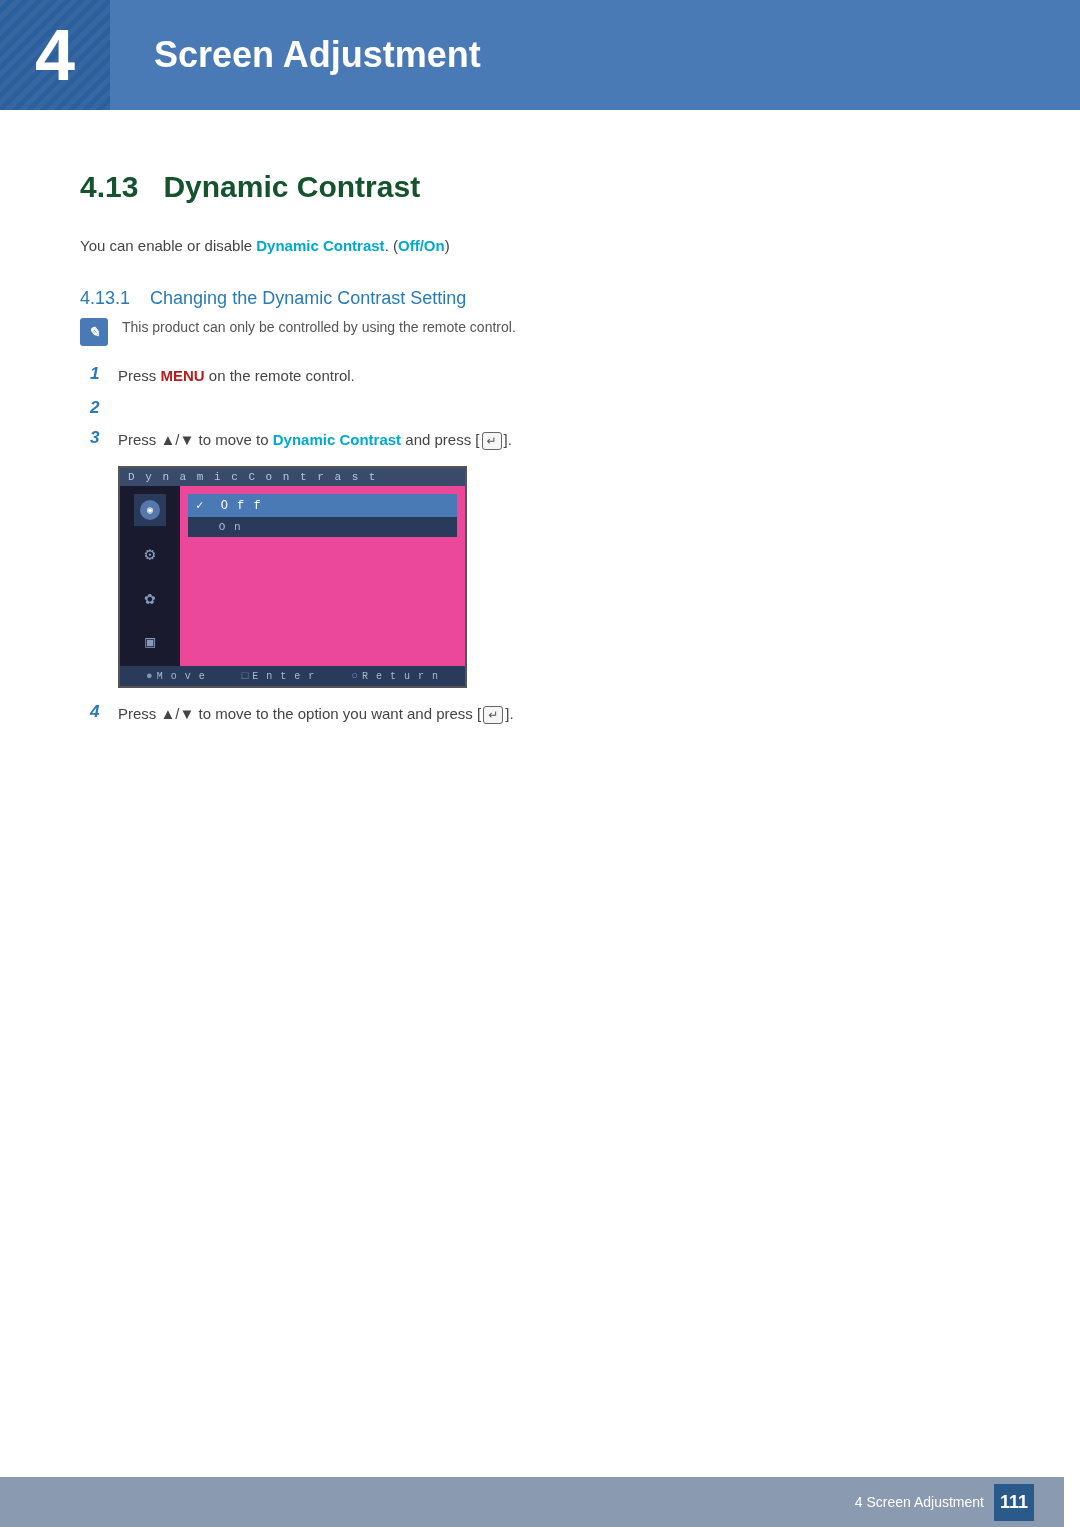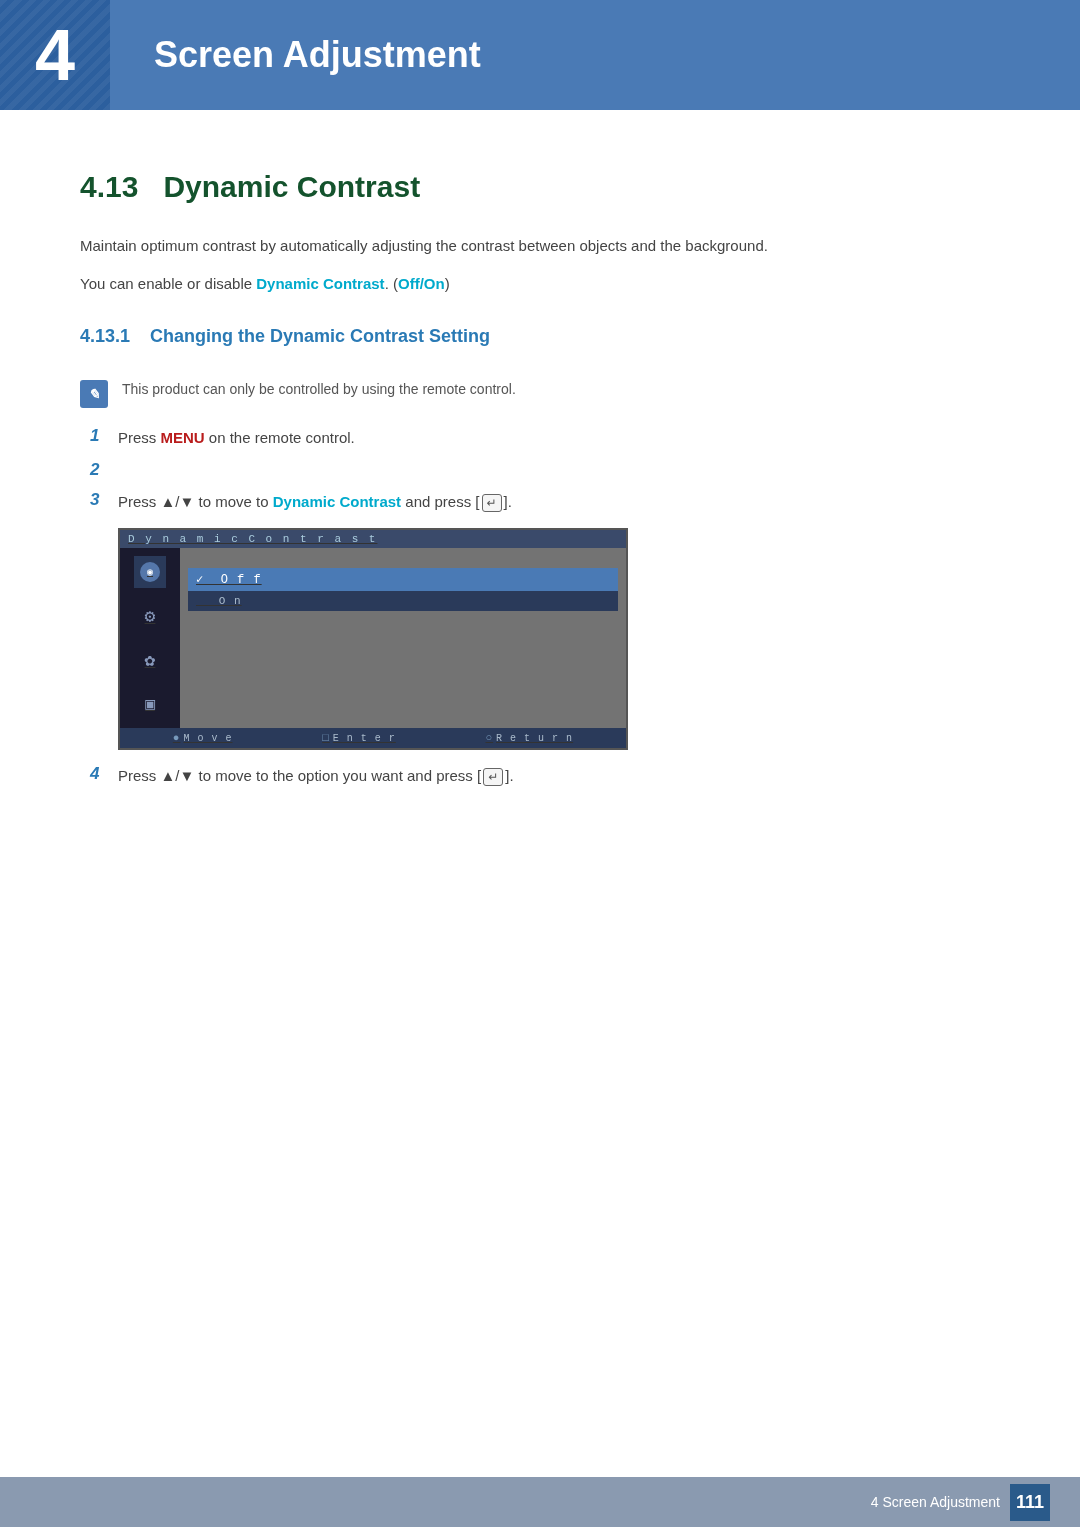"Maintain optimum contrast by" p.body-text { html: <p>Maintain optimum contrast by automatically adjusting the contrast between objects and the background.</p> -> none }
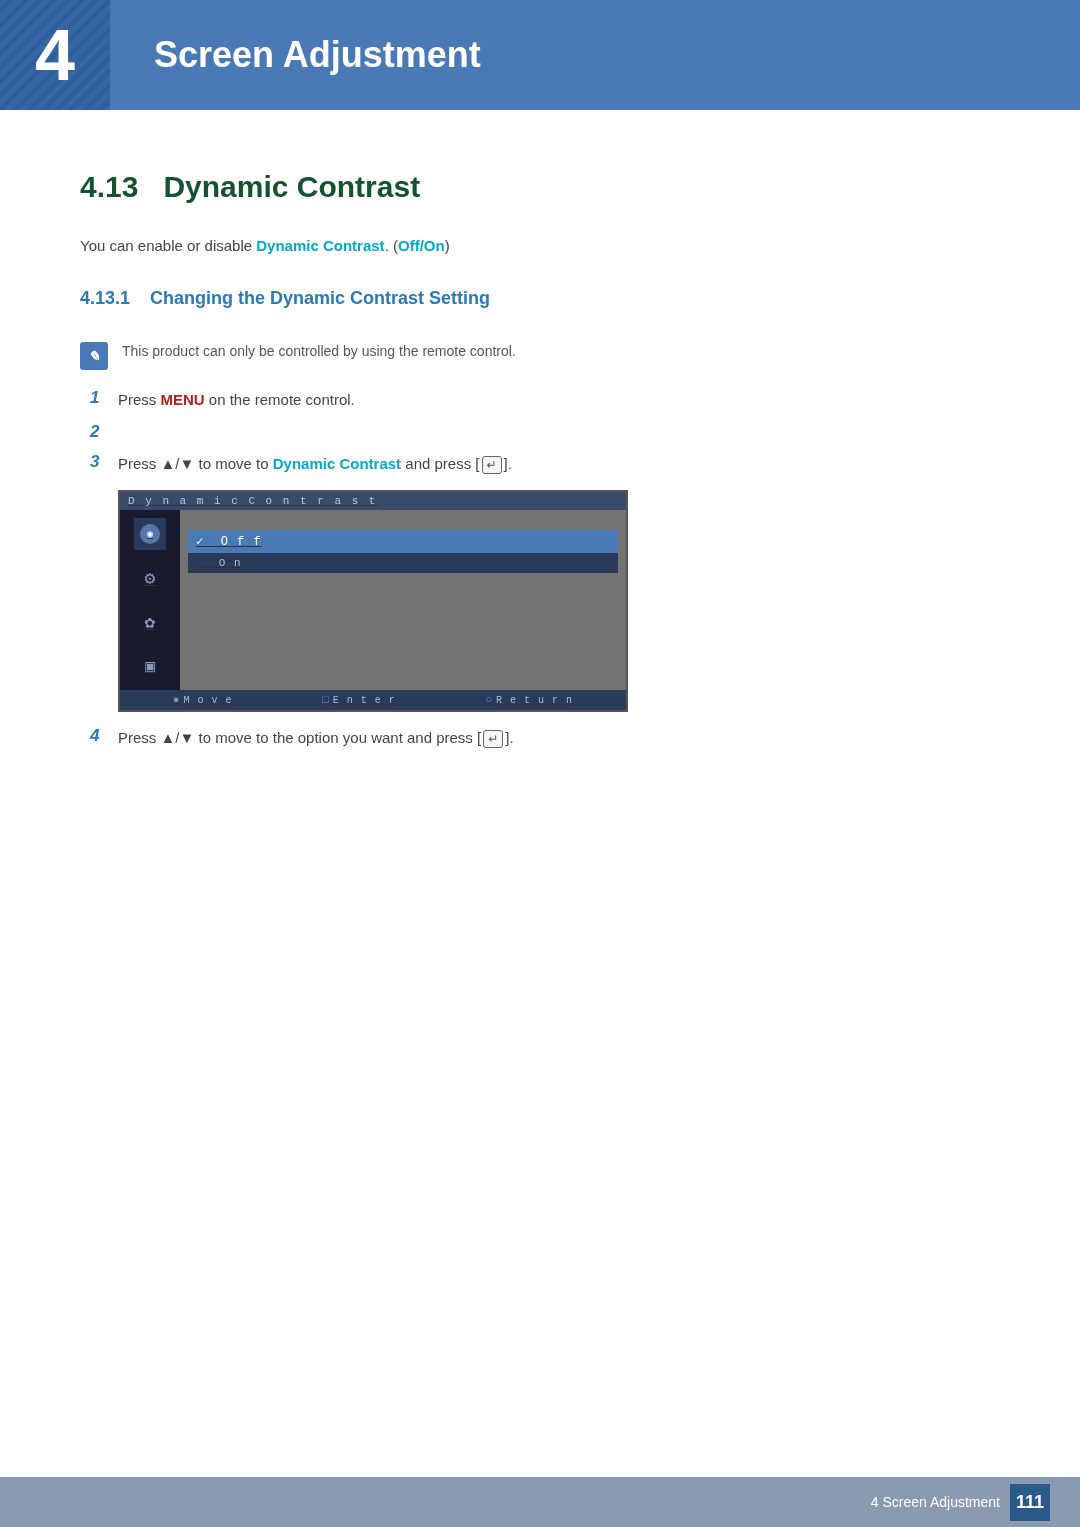"4.13.1 Changing the Dynamic Contrast" .subsection-heading { font-weight: bold -> normal; margin-bottom: 32px -> 8px }
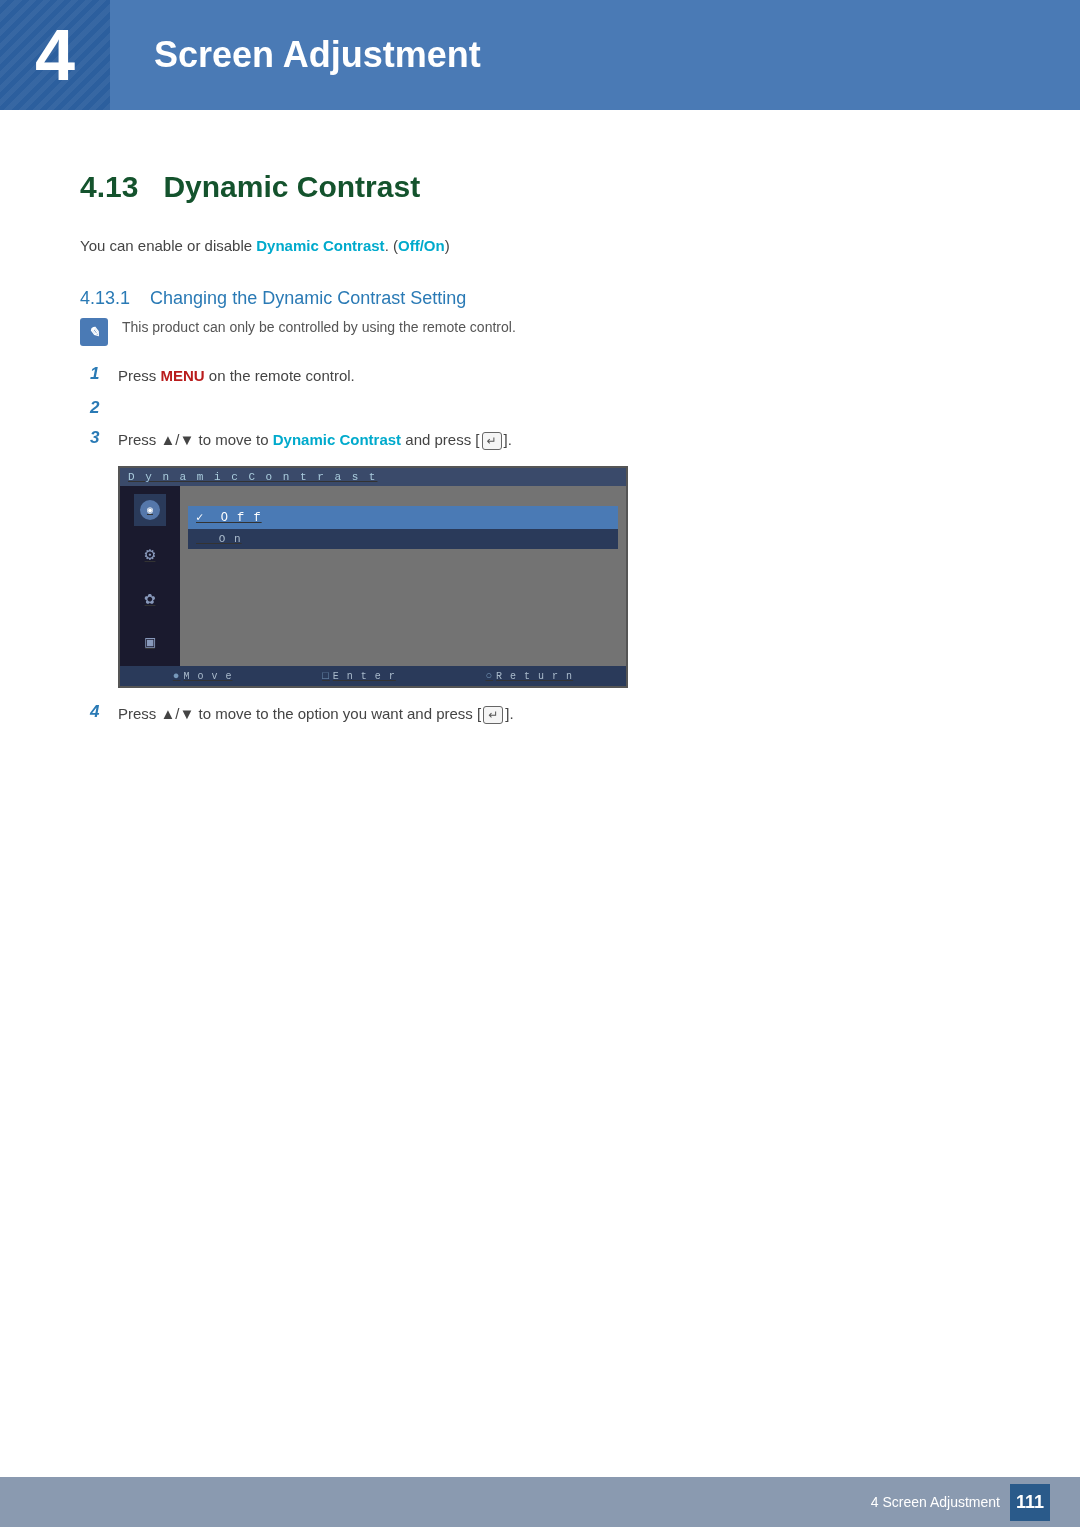"D y n a m" .tv-screenshot { background: #737373 -> #ec4899; text-decoration: underline -> none; width: 510px -> 349px }
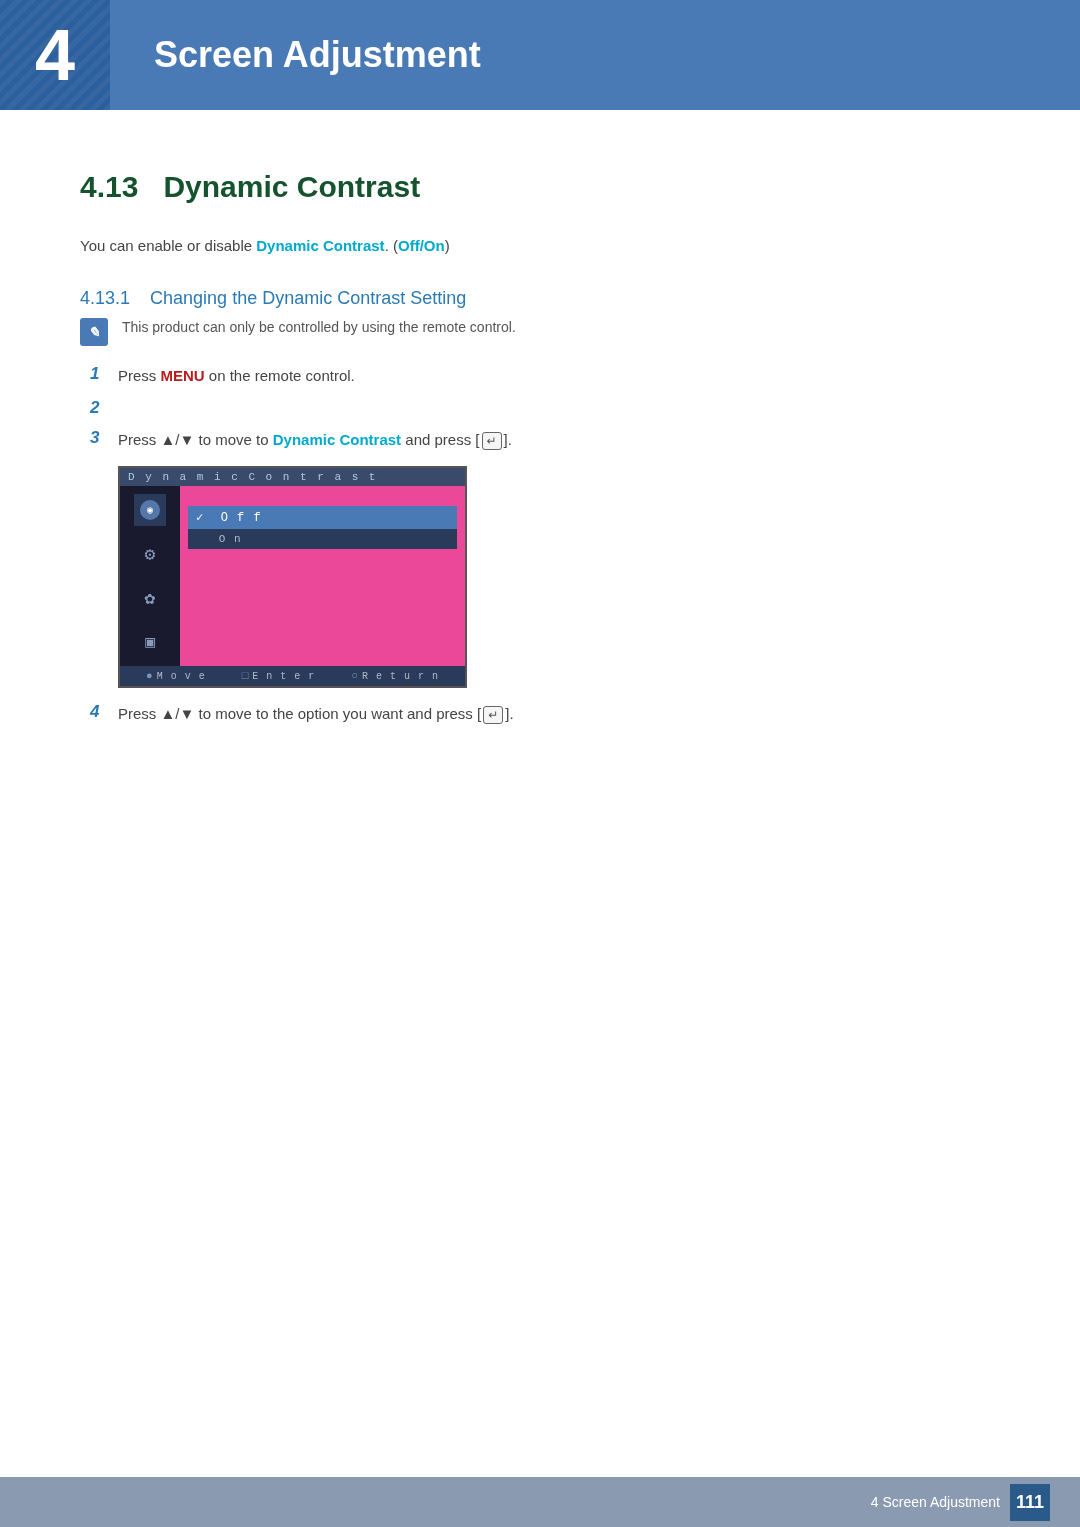"✓ O f f" .tv-menu-area { padding: 20px 8px -> 8px 8px }
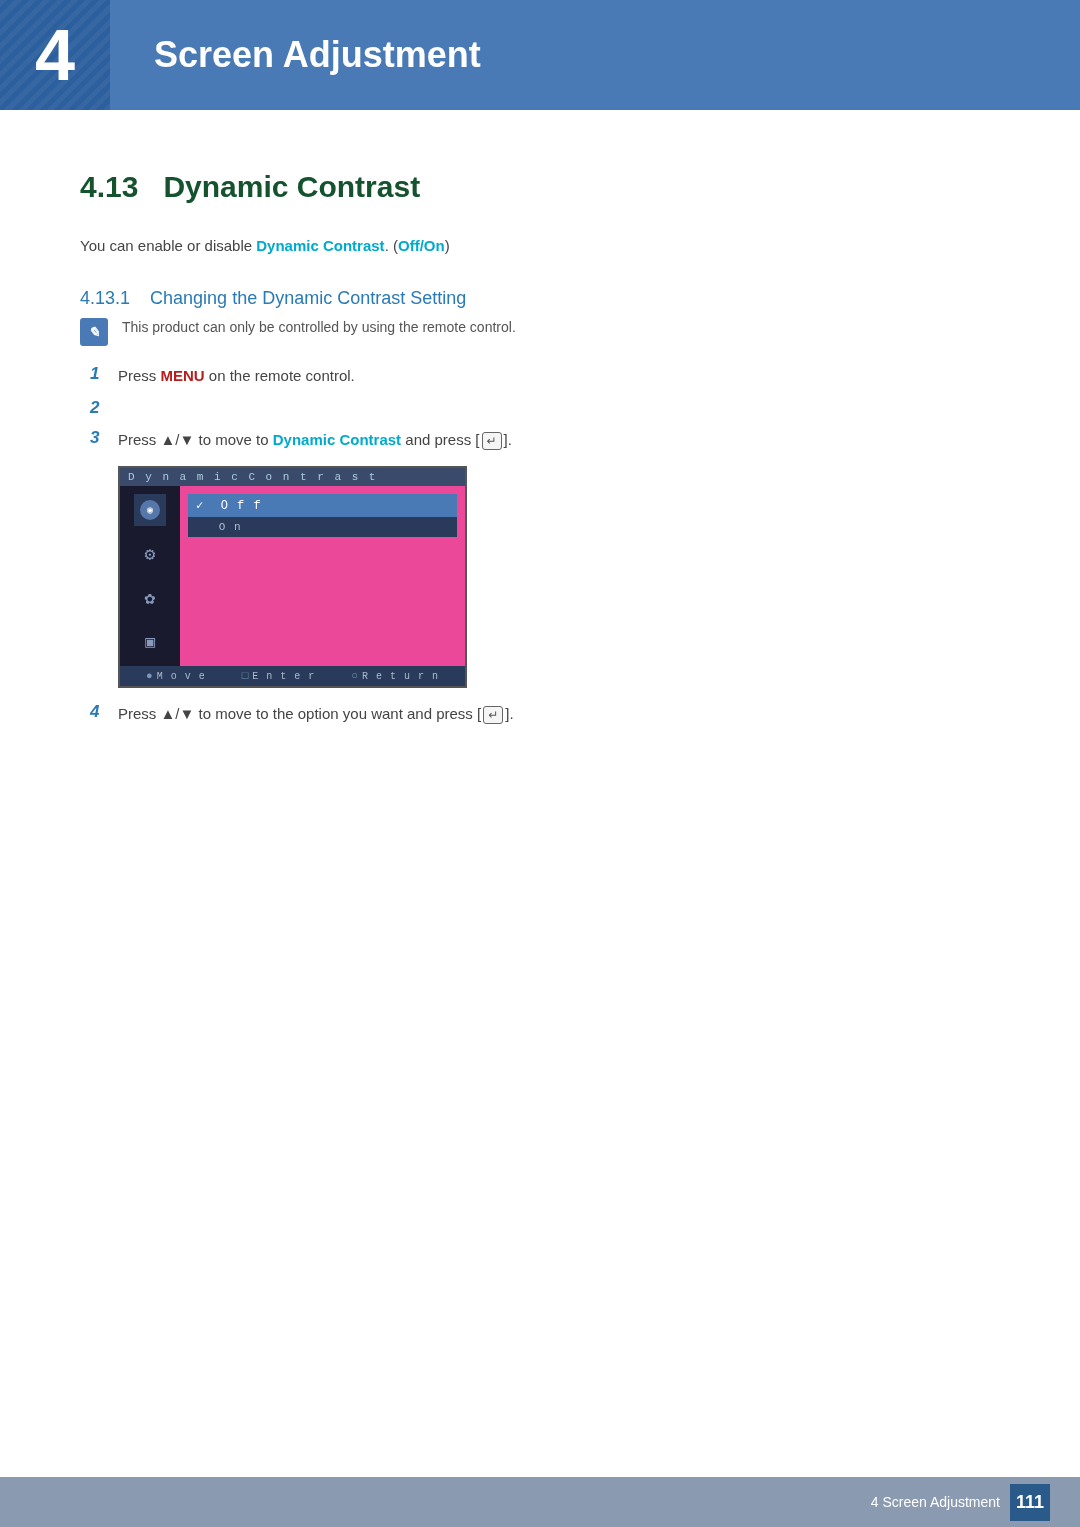"4 Screen Adjustment" .footer { right: 0 -> 16px }
